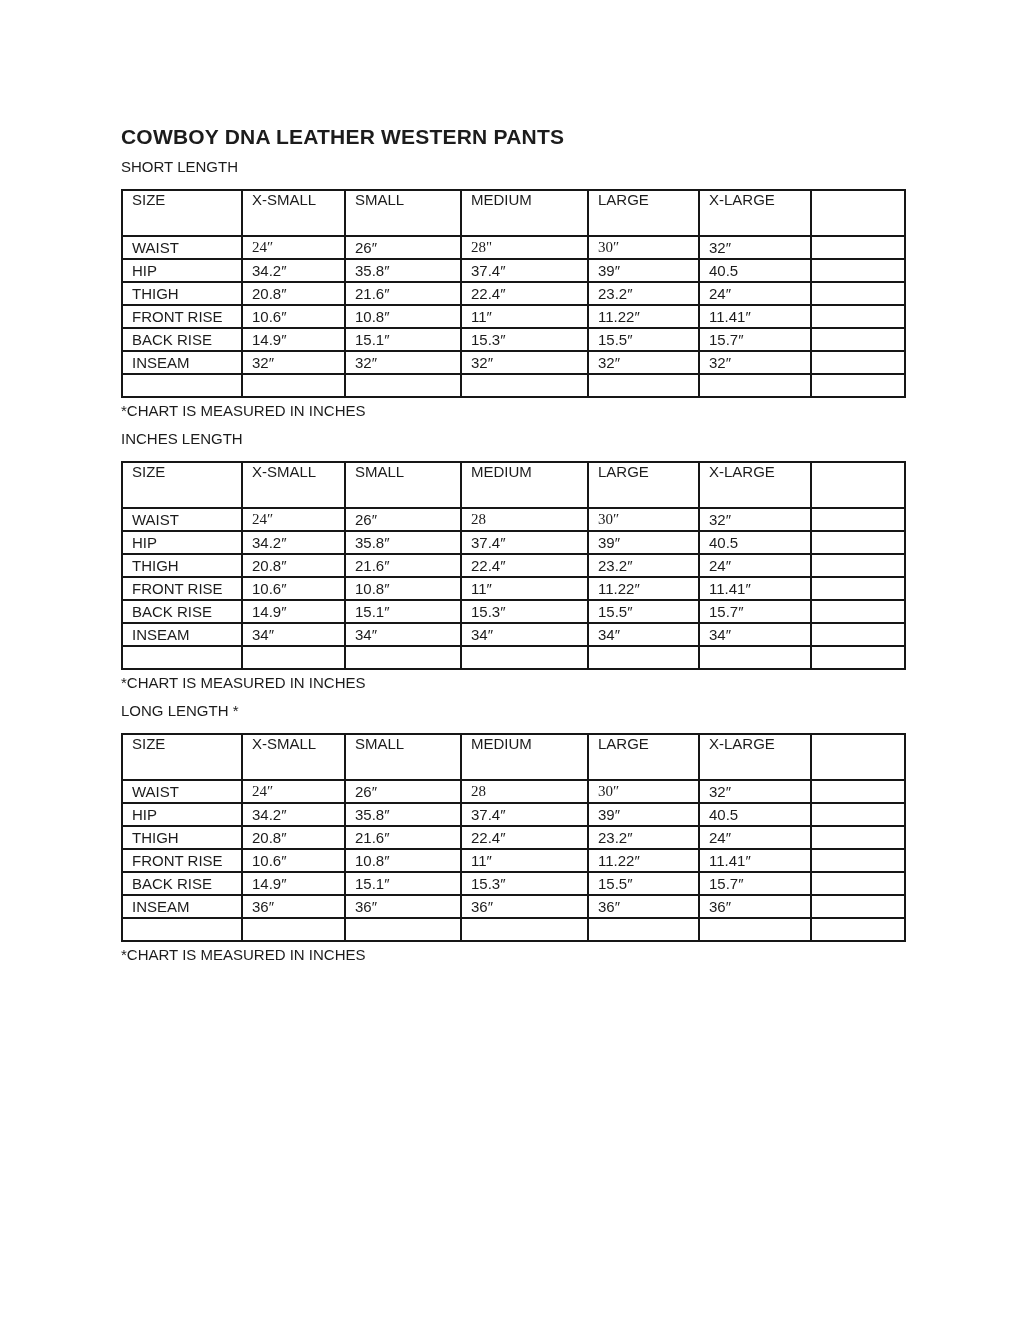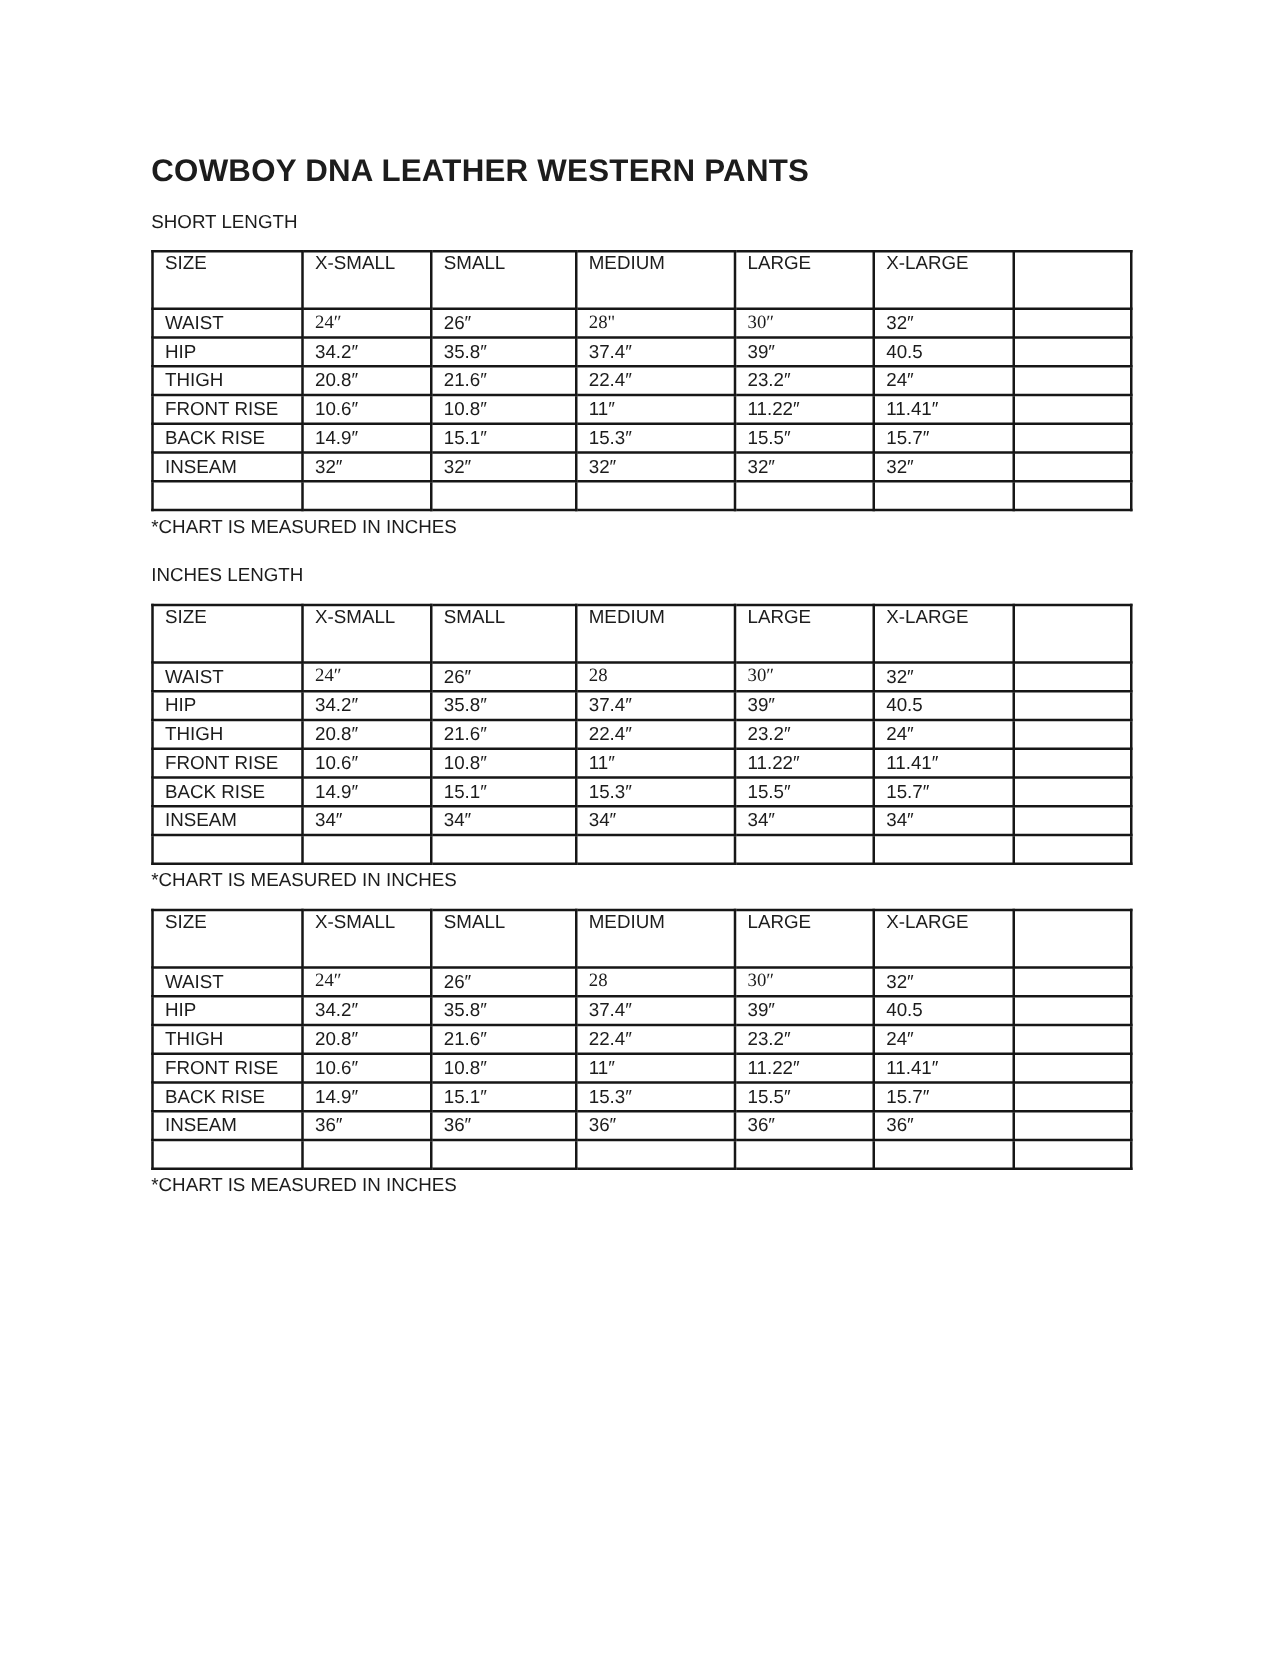"COWBOY DNA LEATHER WESTERN PANTS" .title { font-size: 25px -> 21px }
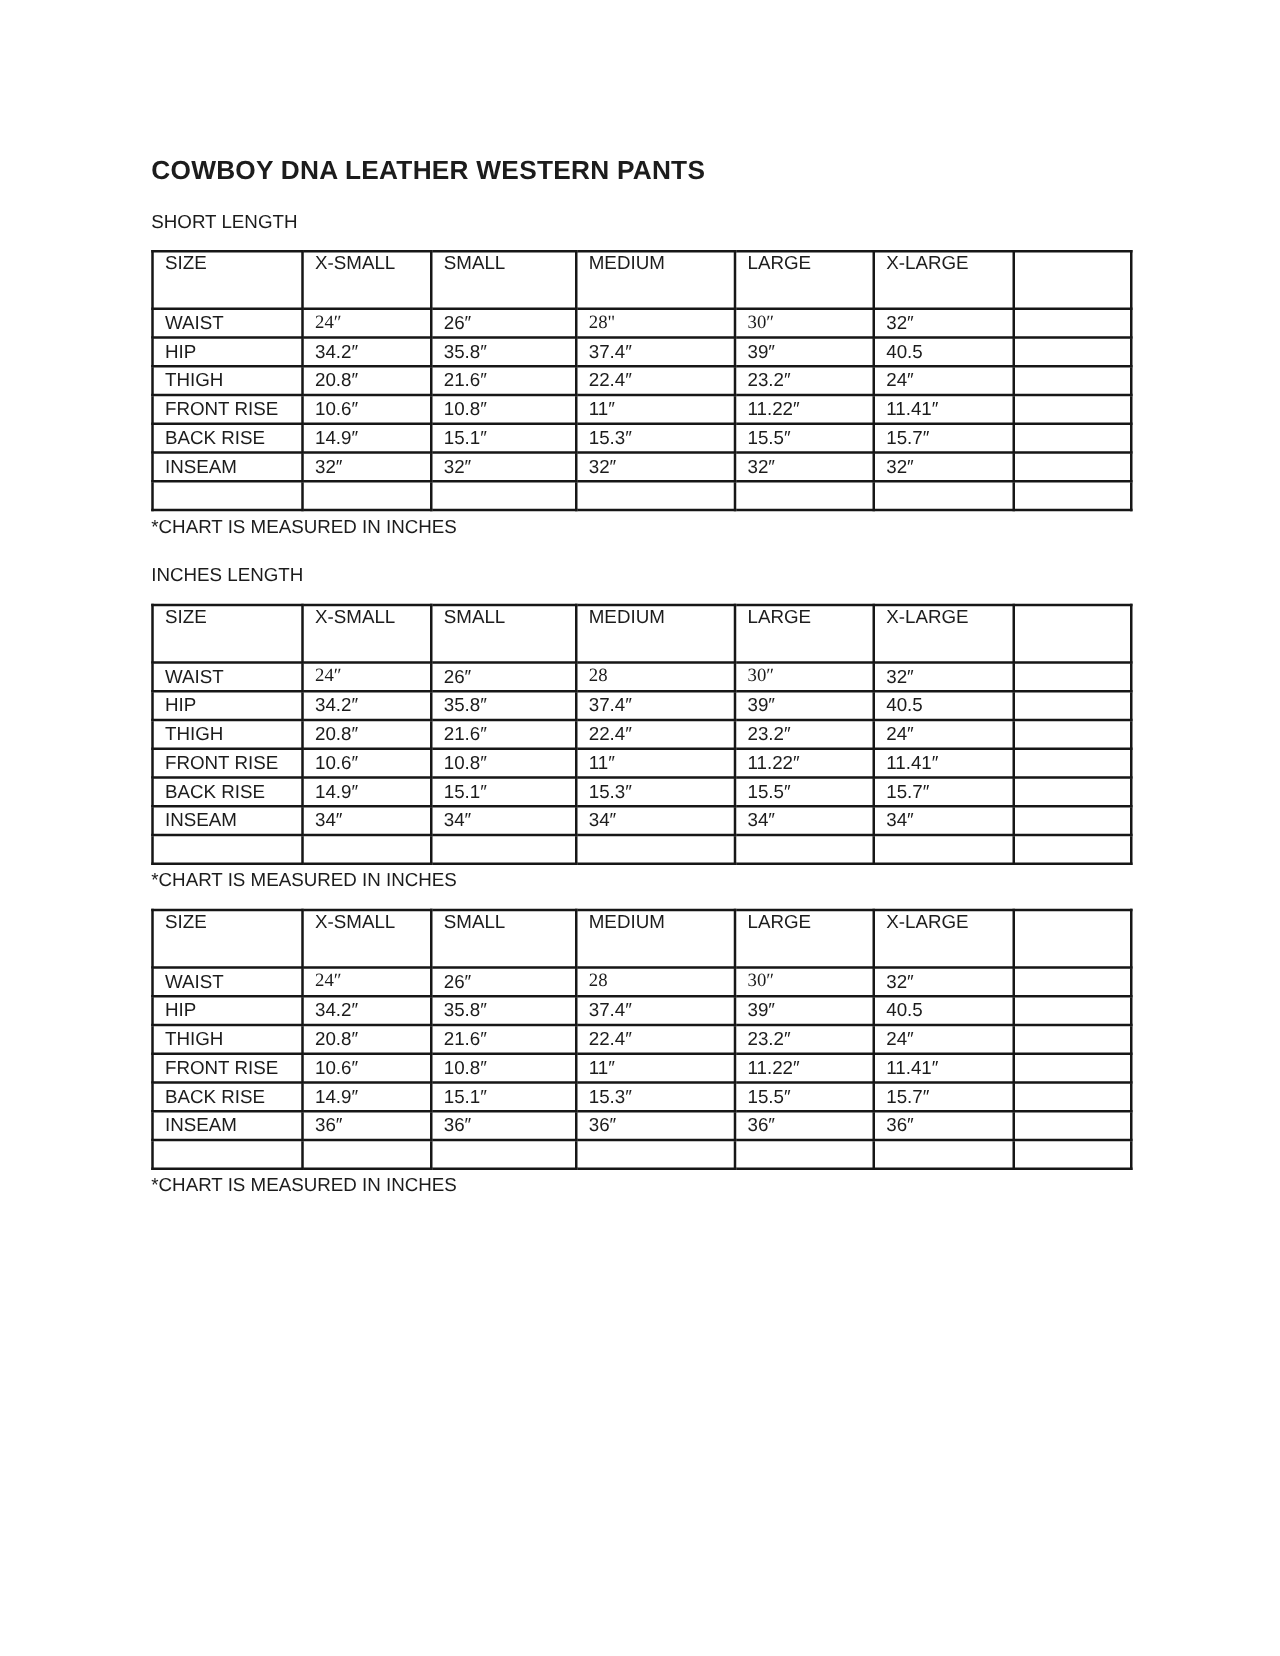"SHORT LENGTH" .section-label { margin-top: 21px -> 10px }
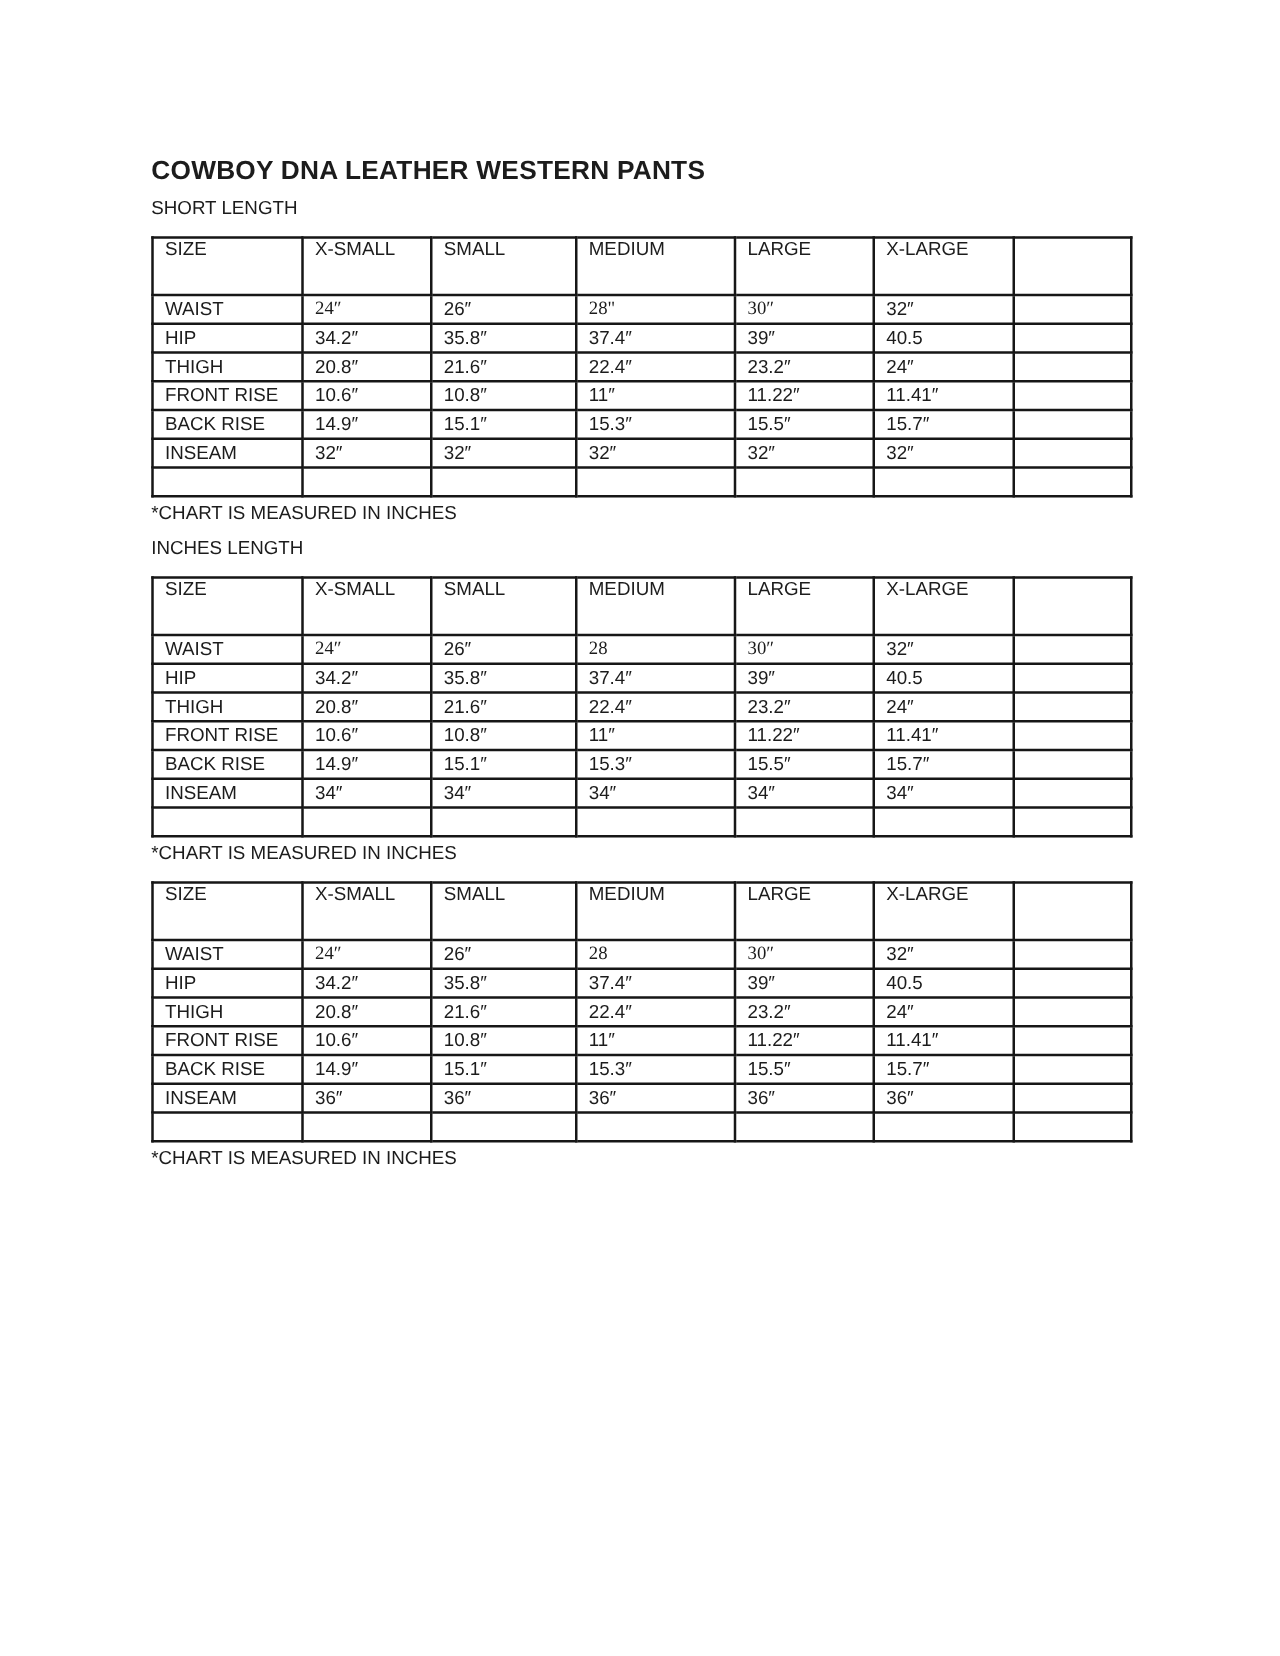"LONG LENGTH *" div.section-label { html: none -> <div>LONG LENGTH *</div> }
